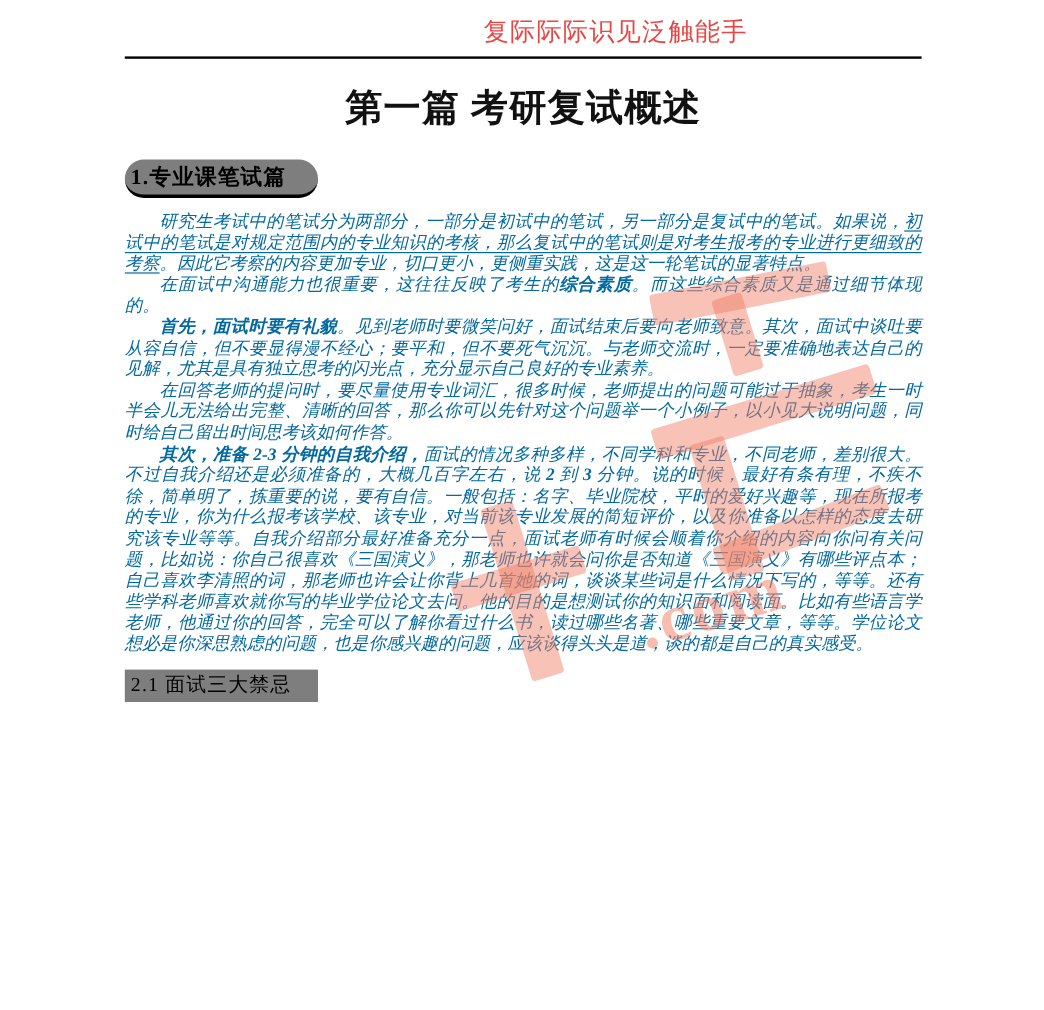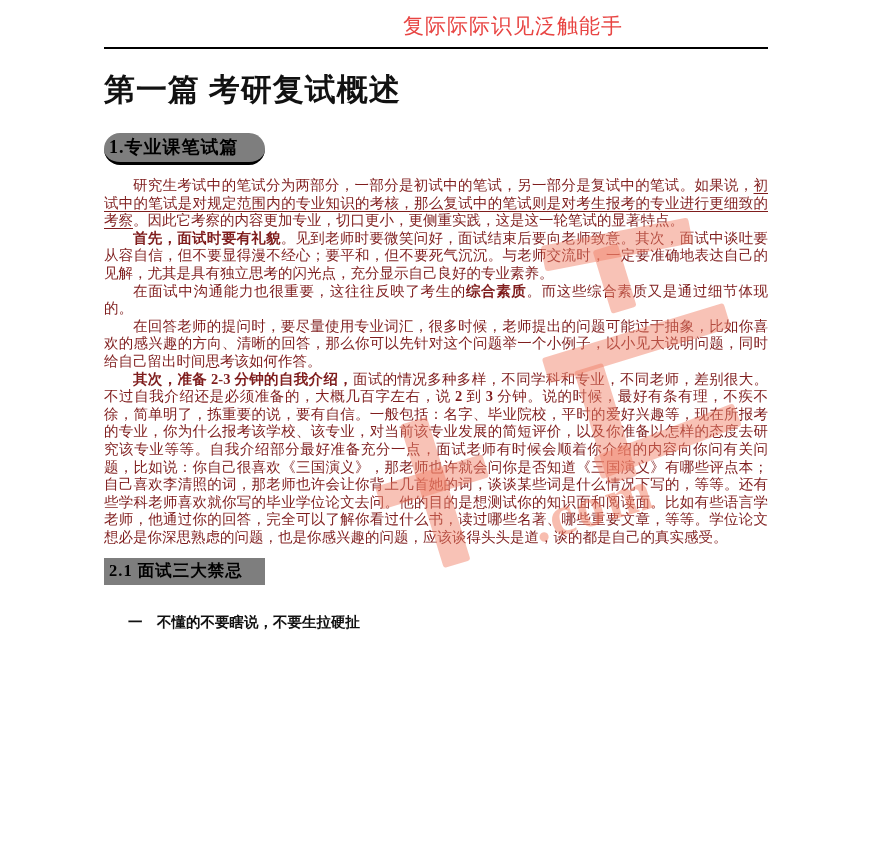"第一篇 考研复试概述" .doc-title { text-align: left -> center }
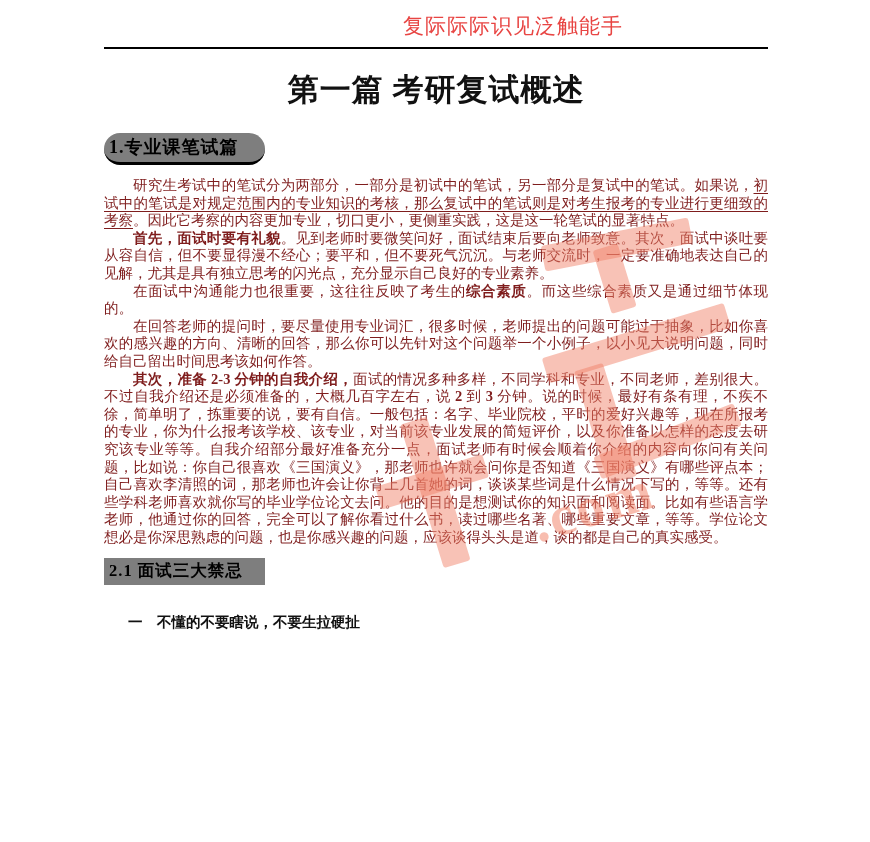"研究生考试中的笔试分为两部分，一部分是初试中的笔试，另一部分是复试中的笔试。如果" p.para { color: #7f1d1d -> #0369a1; font-style: none -> italic }
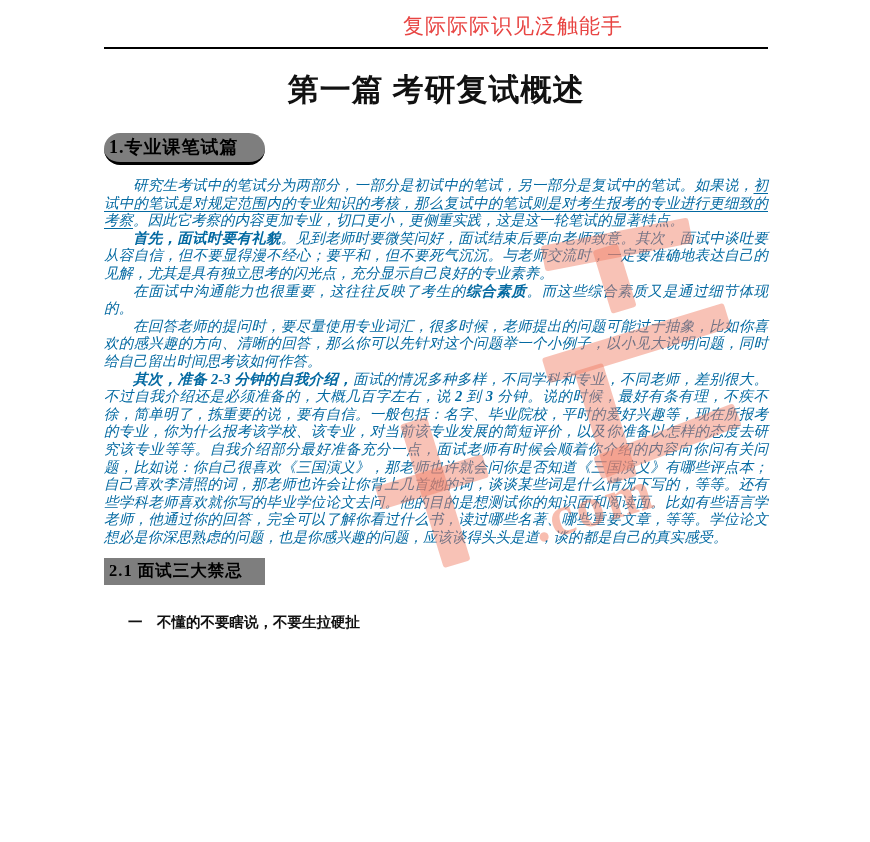"首先，面试时要有礼貌。见到老师时要微笑问好，面试结束后要向老师致意。其次，面试中" p.para { order: before "在面试中沟通能力也很重要，这往往反映了考生的综合素质。而这些综合素质又是通过细节" -> after "在面试中沟通能力也很重要，这往往反映了考生的综合素质。而这些综合素质又是通过细节" }
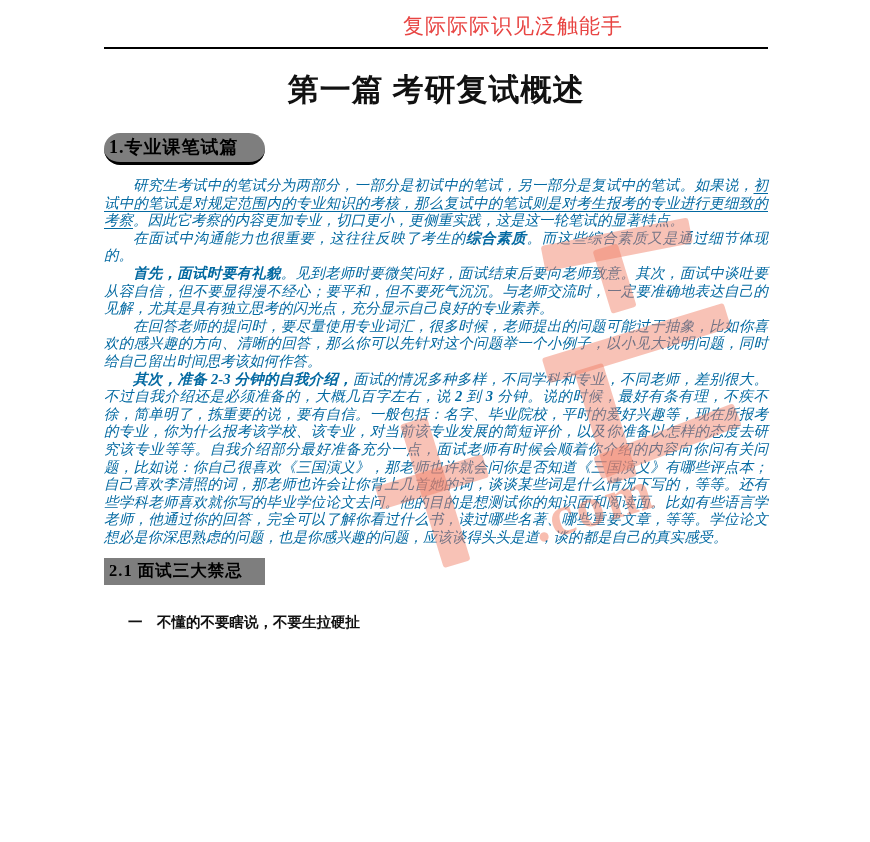"在回答老师的提问时，要尽量使用专业词汇，很多时候，老师提出的问题可能过于抽象，比" span { text: 比如你喜欢的感兴趣的方向 -> 考生一时半会儿无法给出完整 }
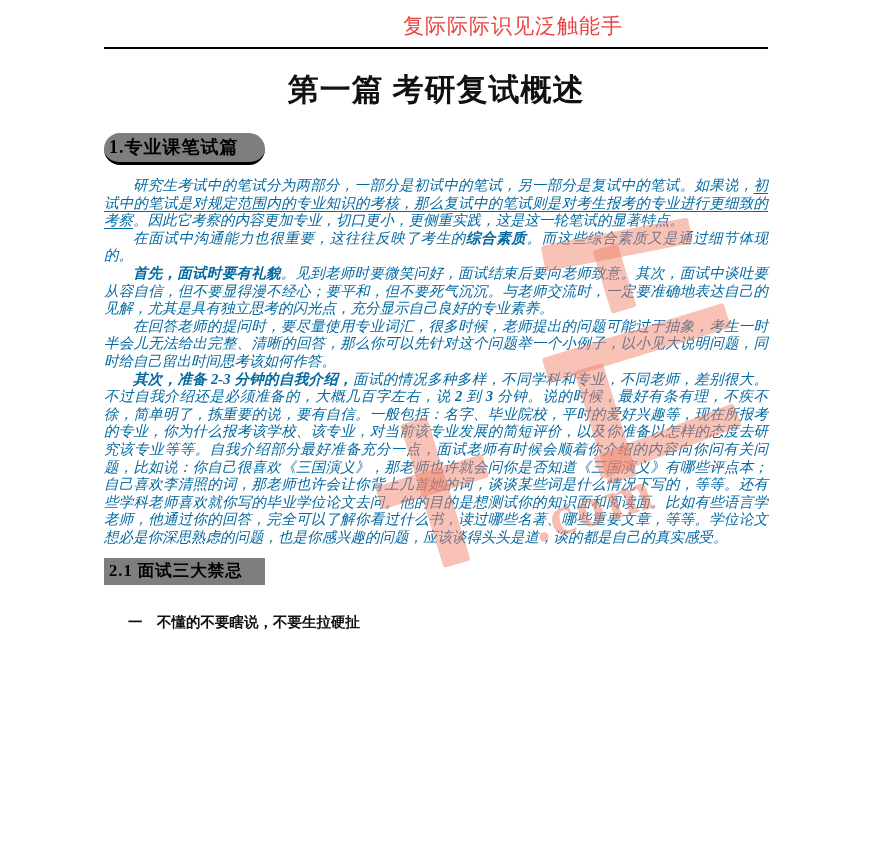"2.1 面试三大禁忌" h3.sub { font-weight: bold -> normal }
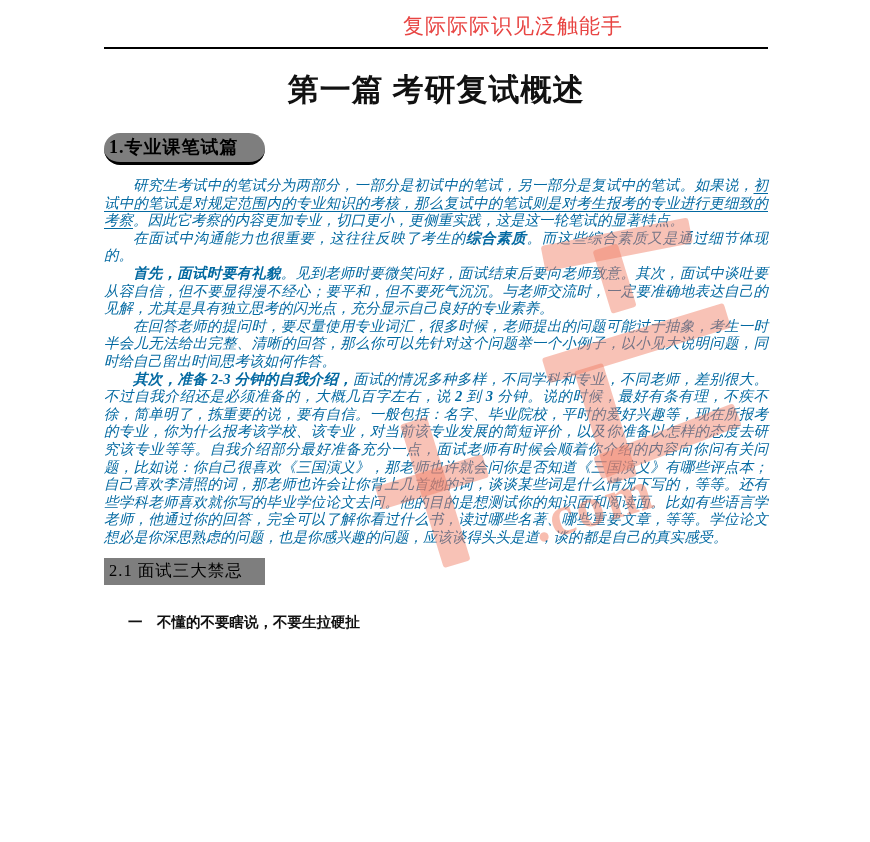"一 不懂的不要瞎说，不要生拉硬扯" p.bullet { html: <p><span>一 不懂的不要瞎说，不要生拉硬扯</span></p> -> none }
